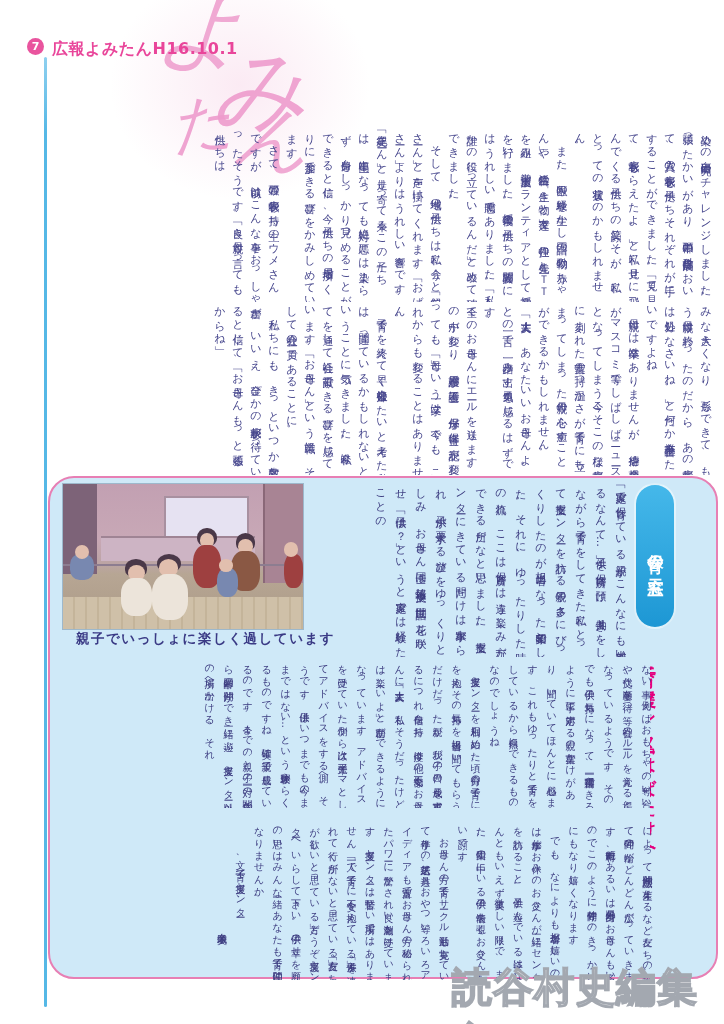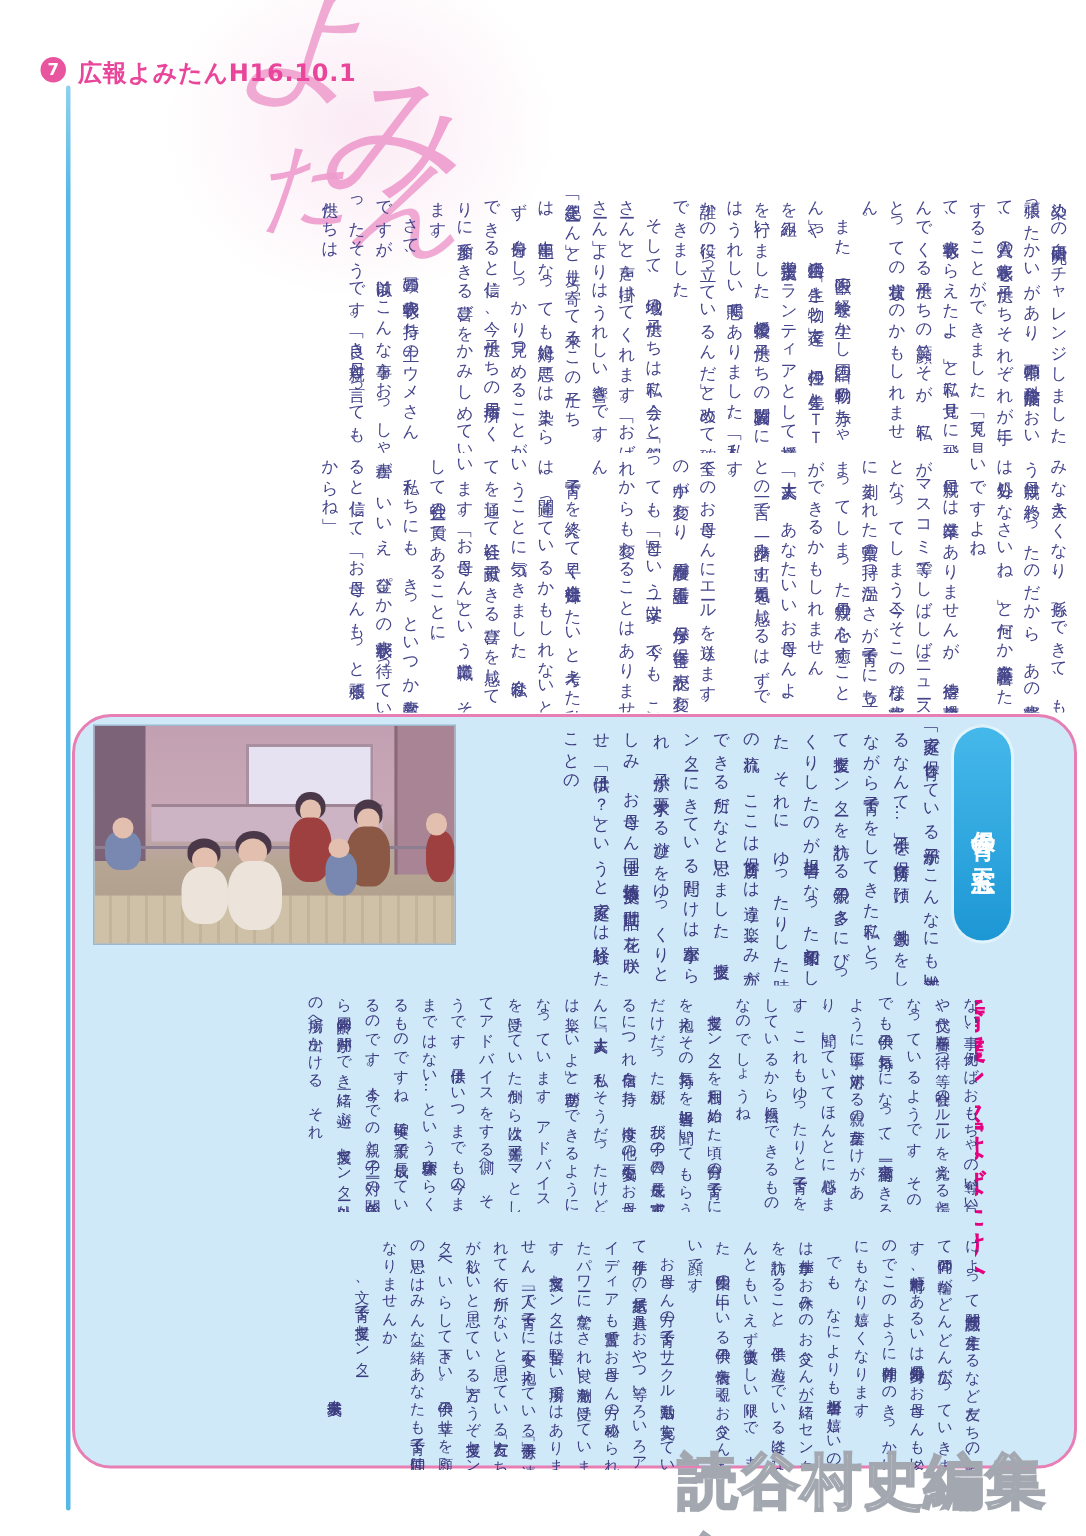"親子でいっしょに楽しく過しています" div.caption { html: none -> <div>親子でいっしょに楽しく過しています</div> }
